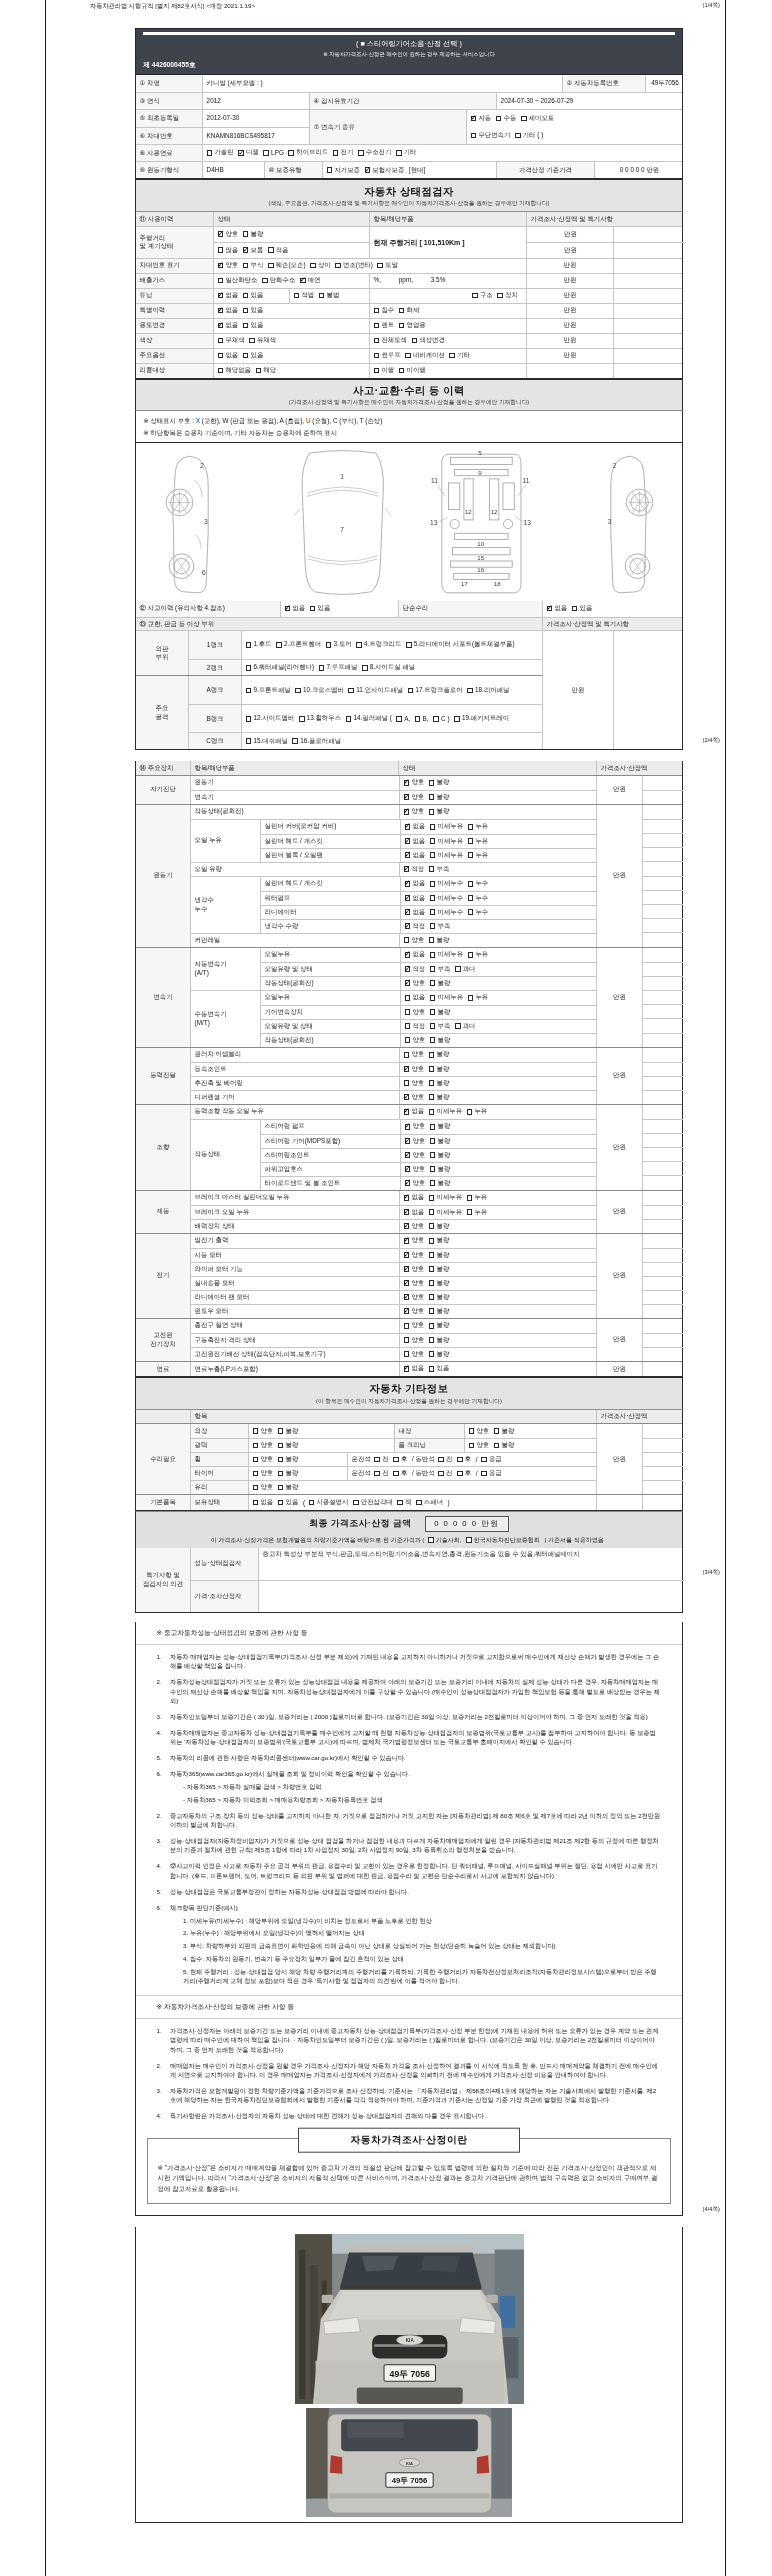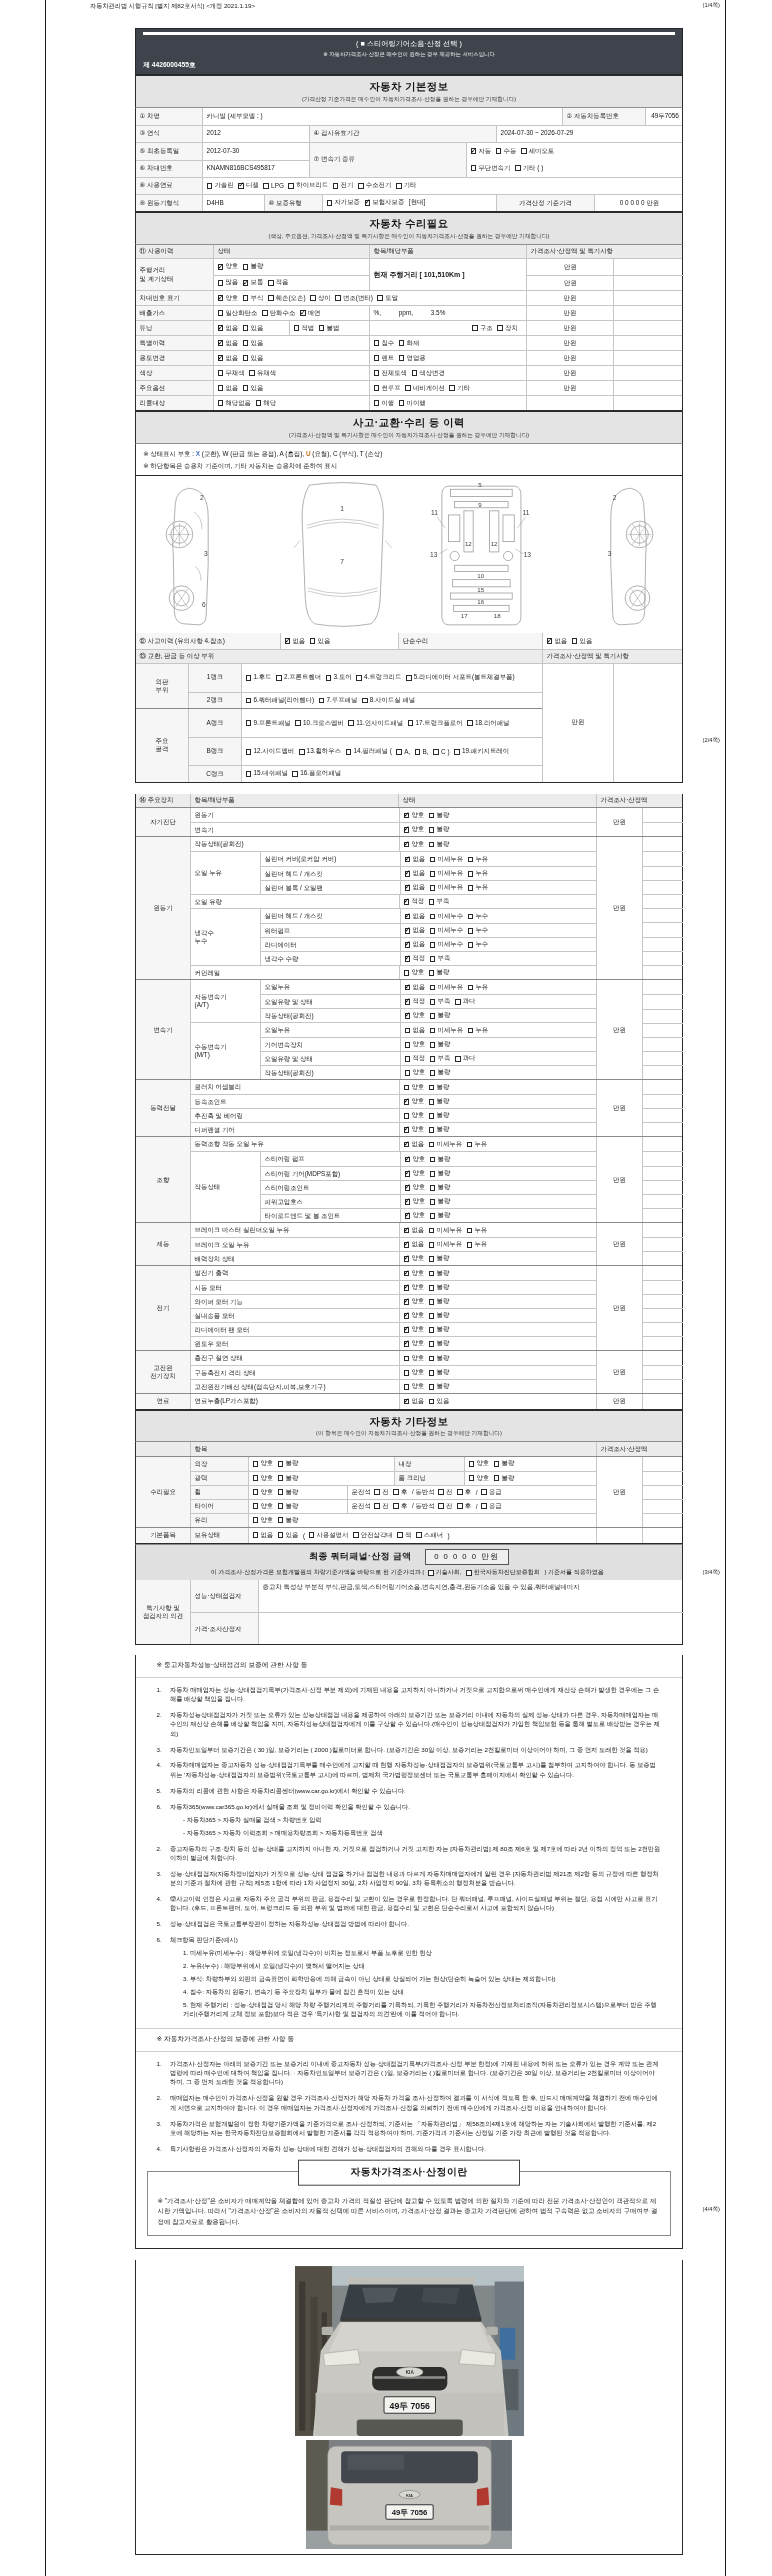"자동차 기본정보" div.band { html: <div> <div>자동차 기본정보</div> <div>(가격산정 기준가격은 매수인이 자동차가격조사·산정을 원하는 경우에만 기재합니다)</div> </div> -> none }
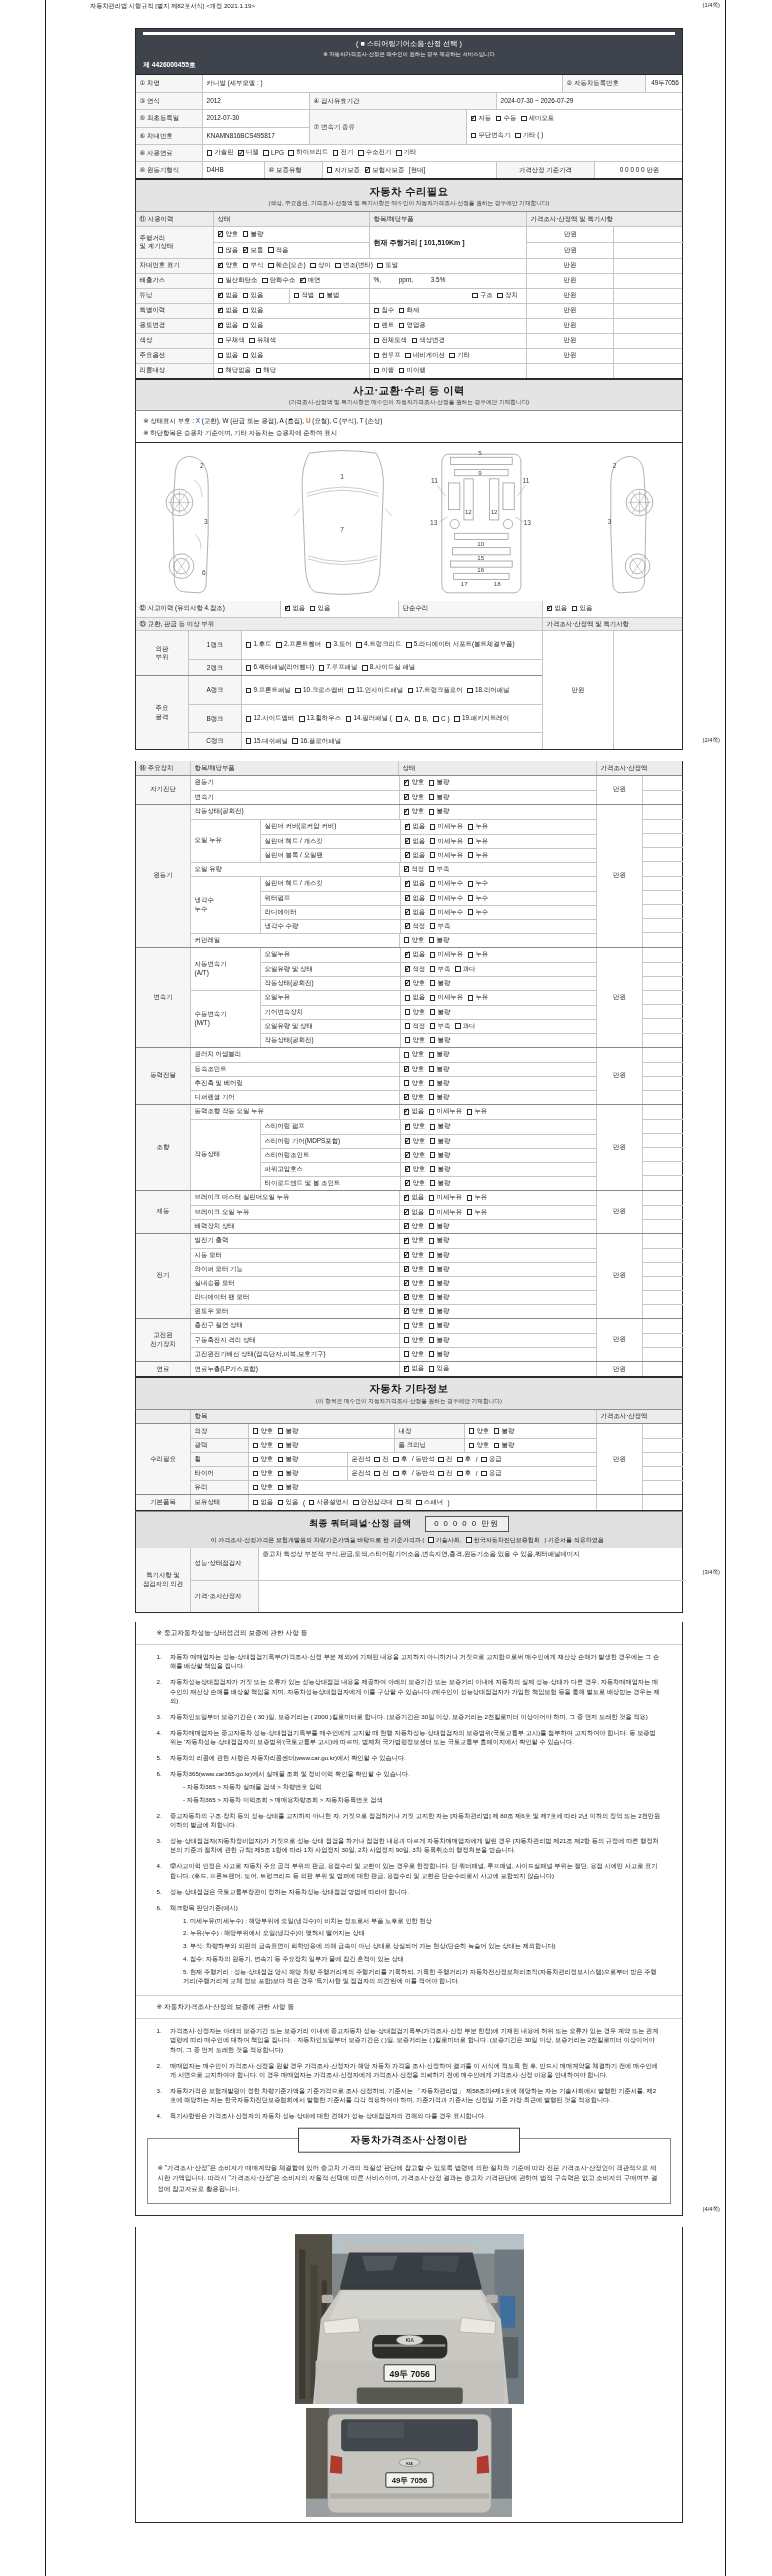"자동차 수리필요" div.bt { text: 수리필요 -> 상태점검자 }
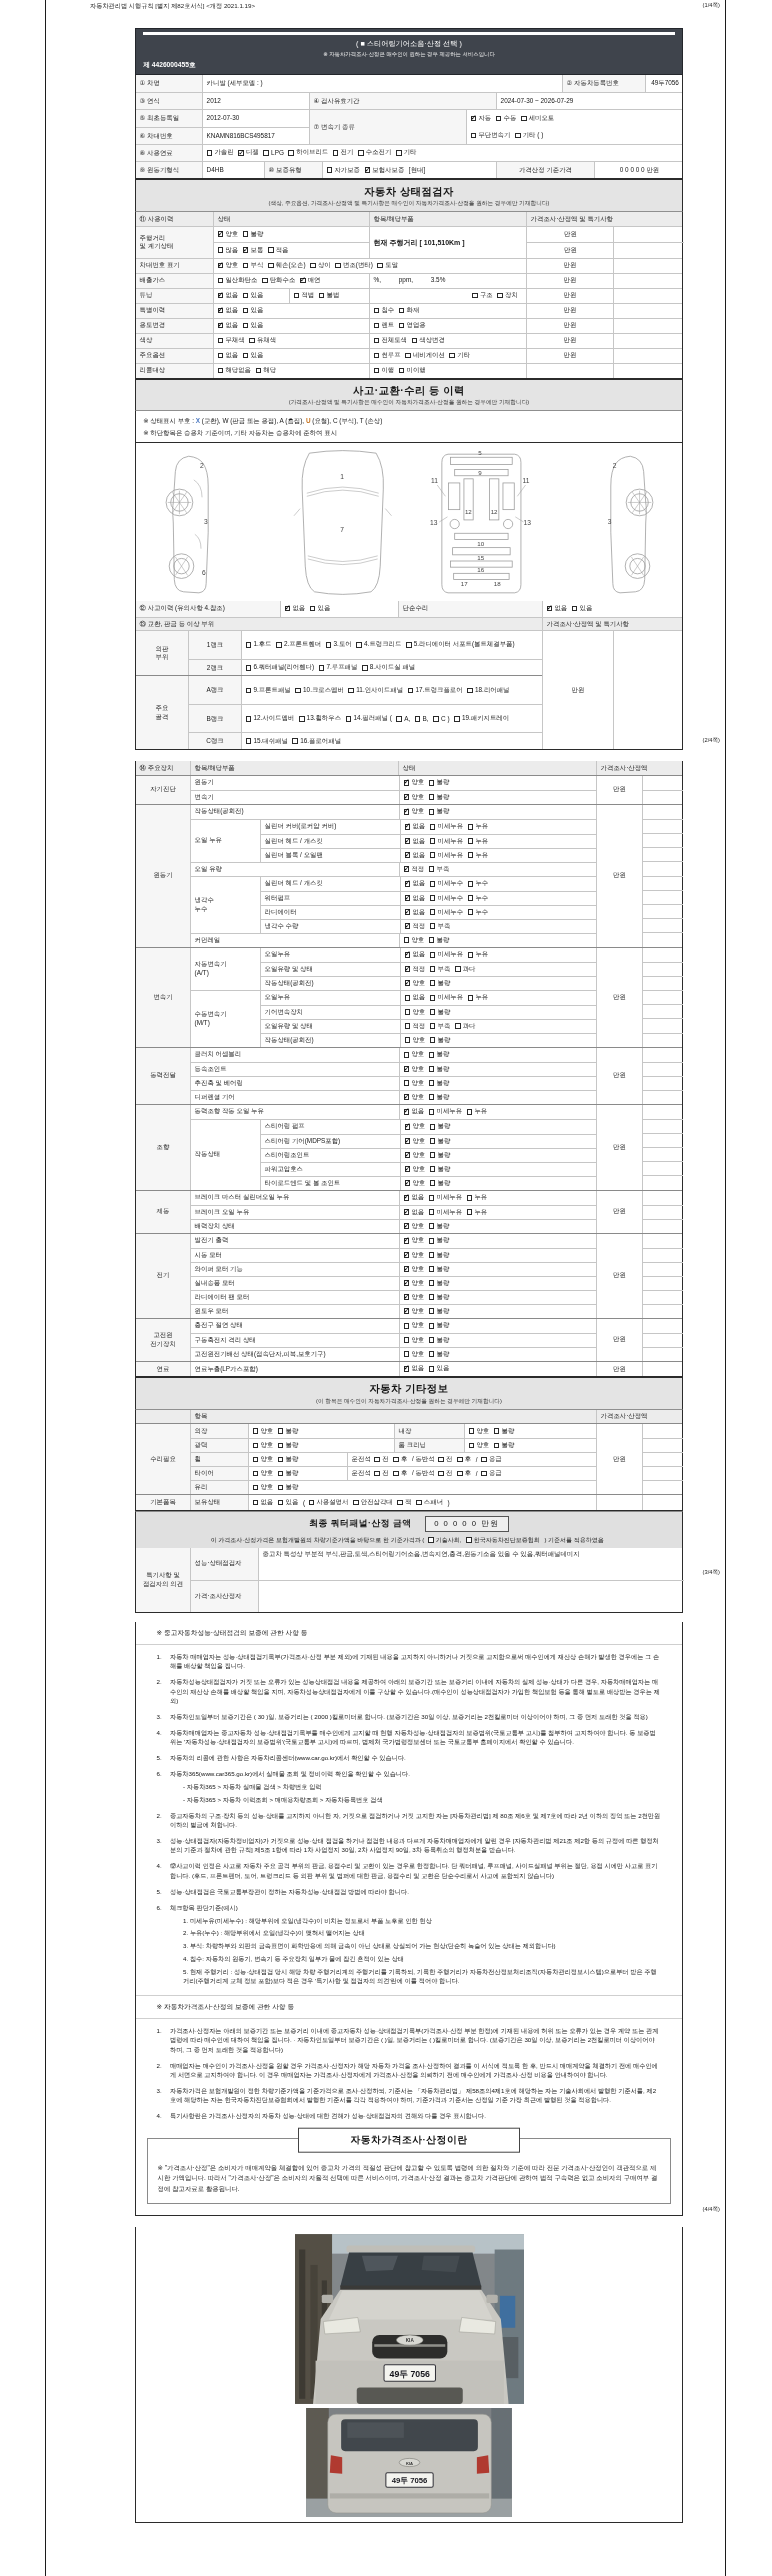"최종 쿼터패널·산정 금액" span.final-label { text: 쿼터패널 -> 가격조사 }
